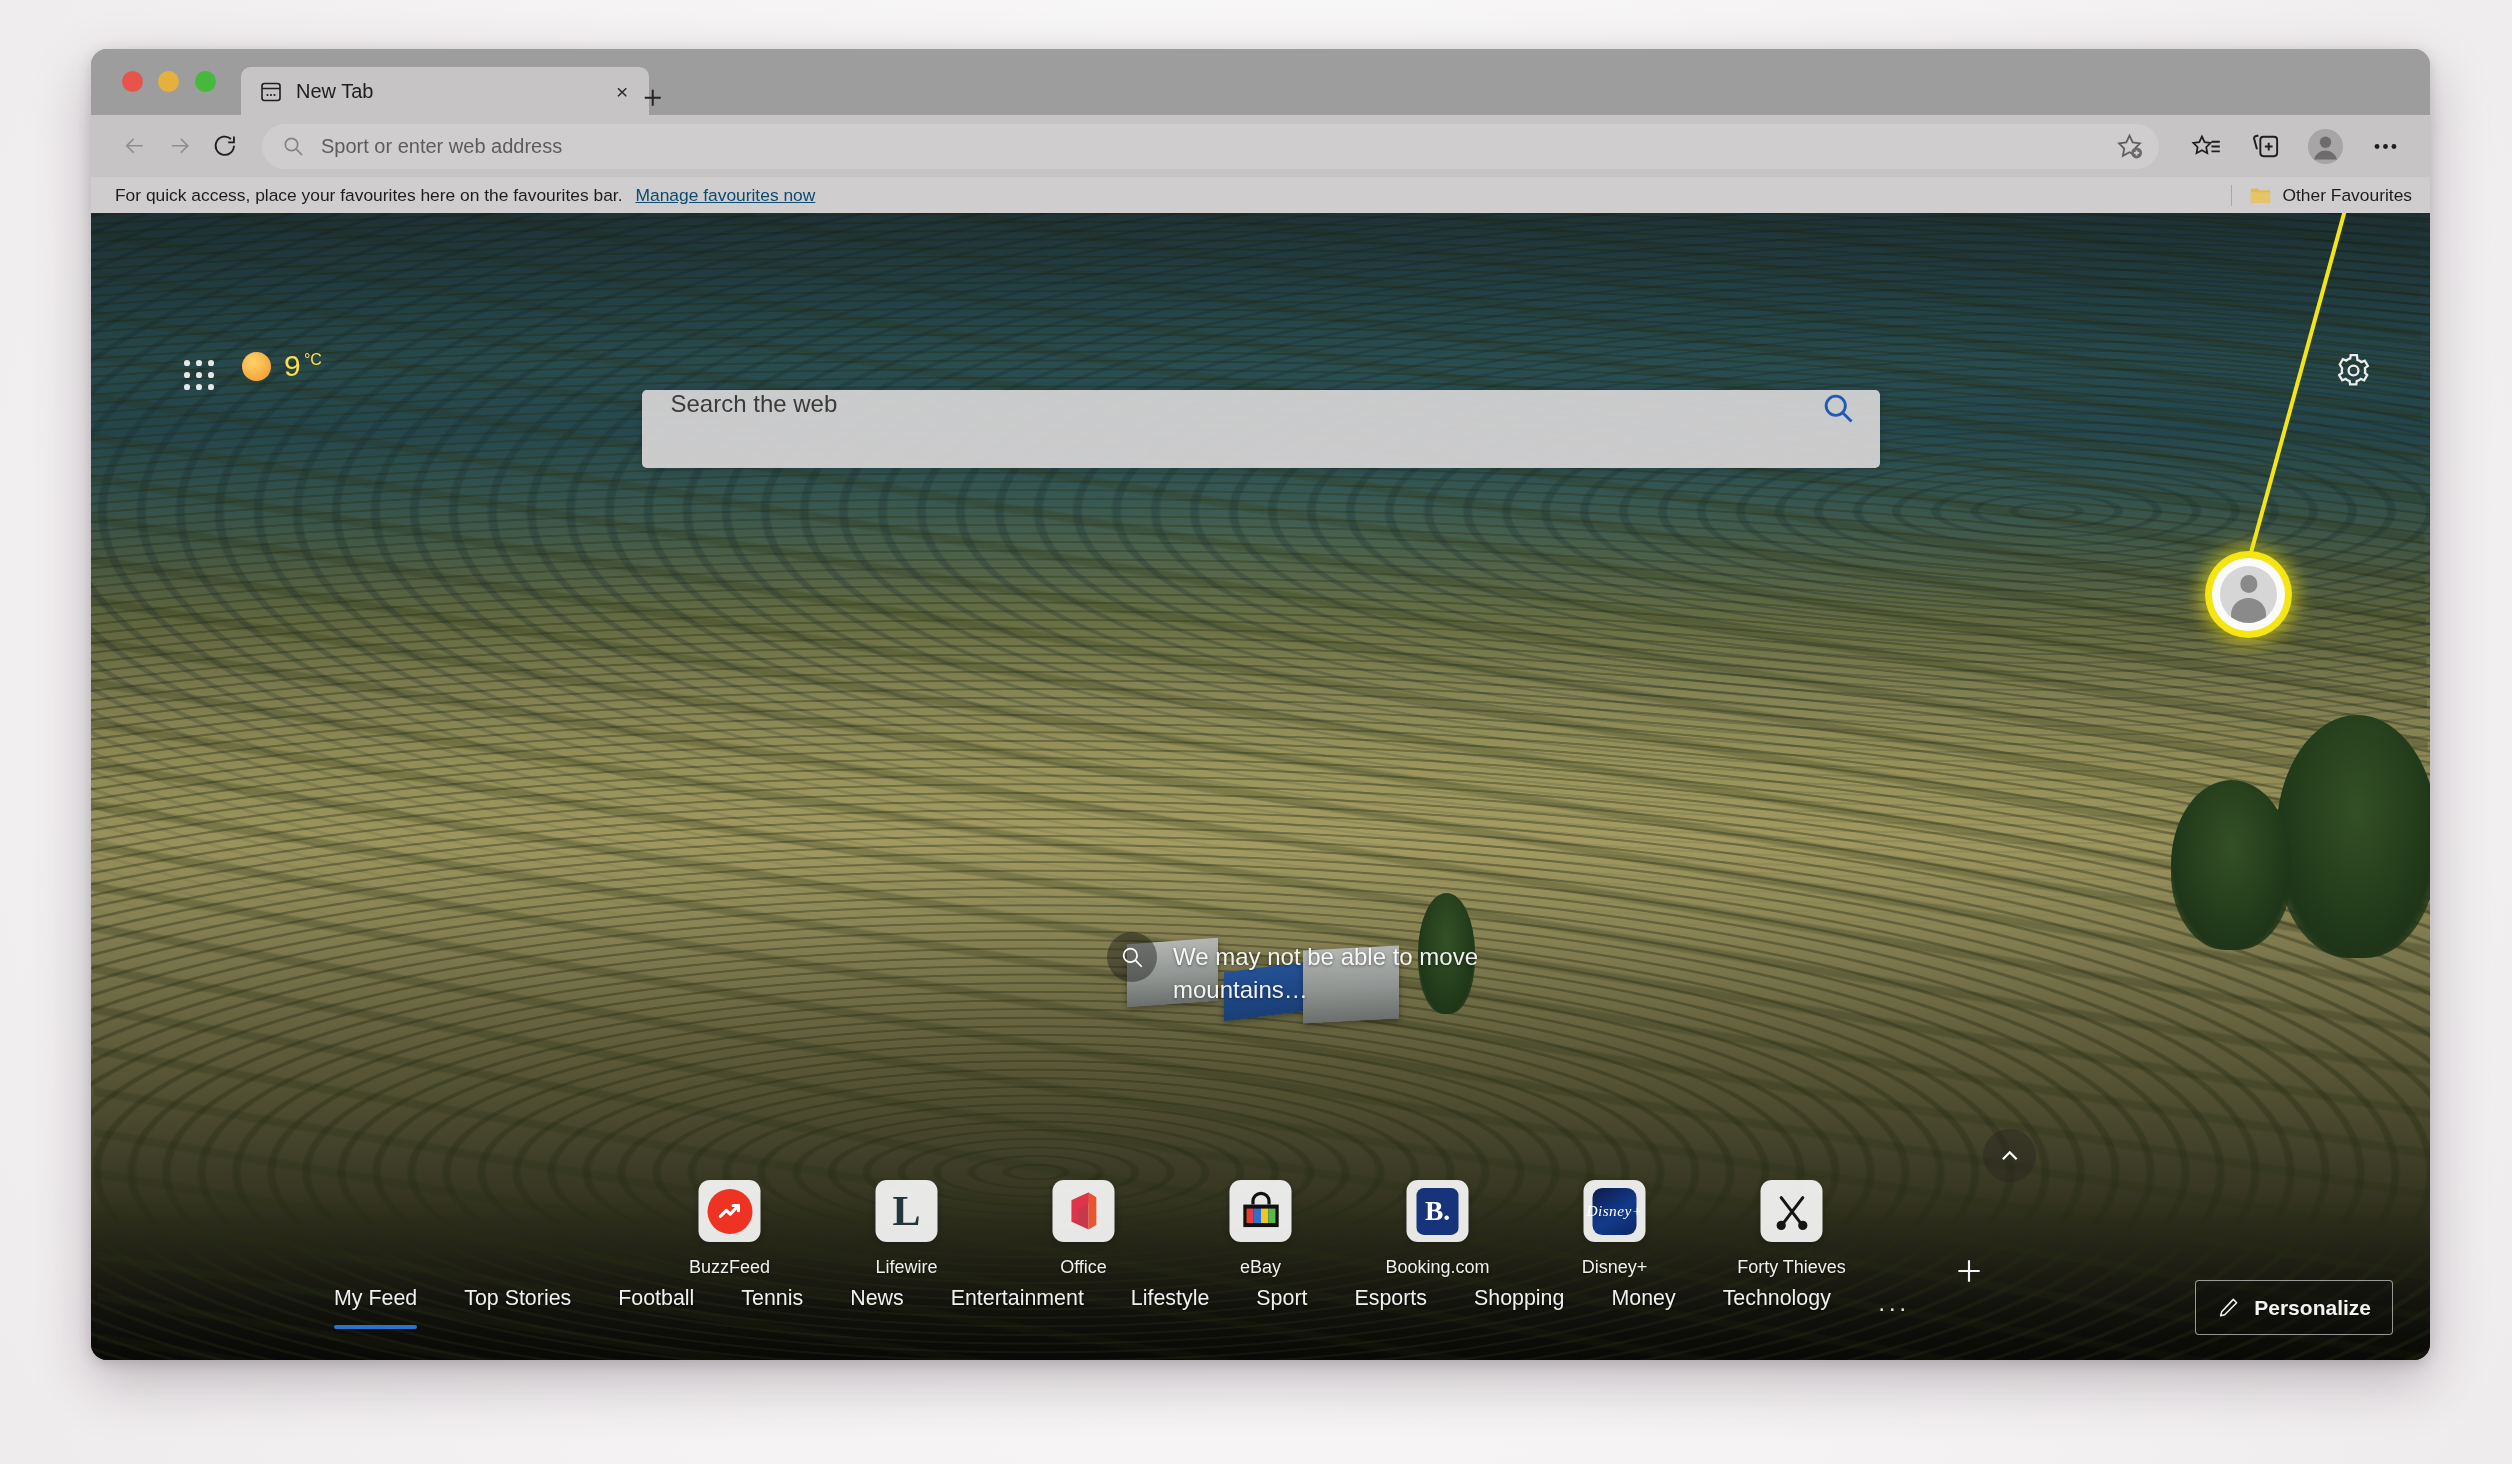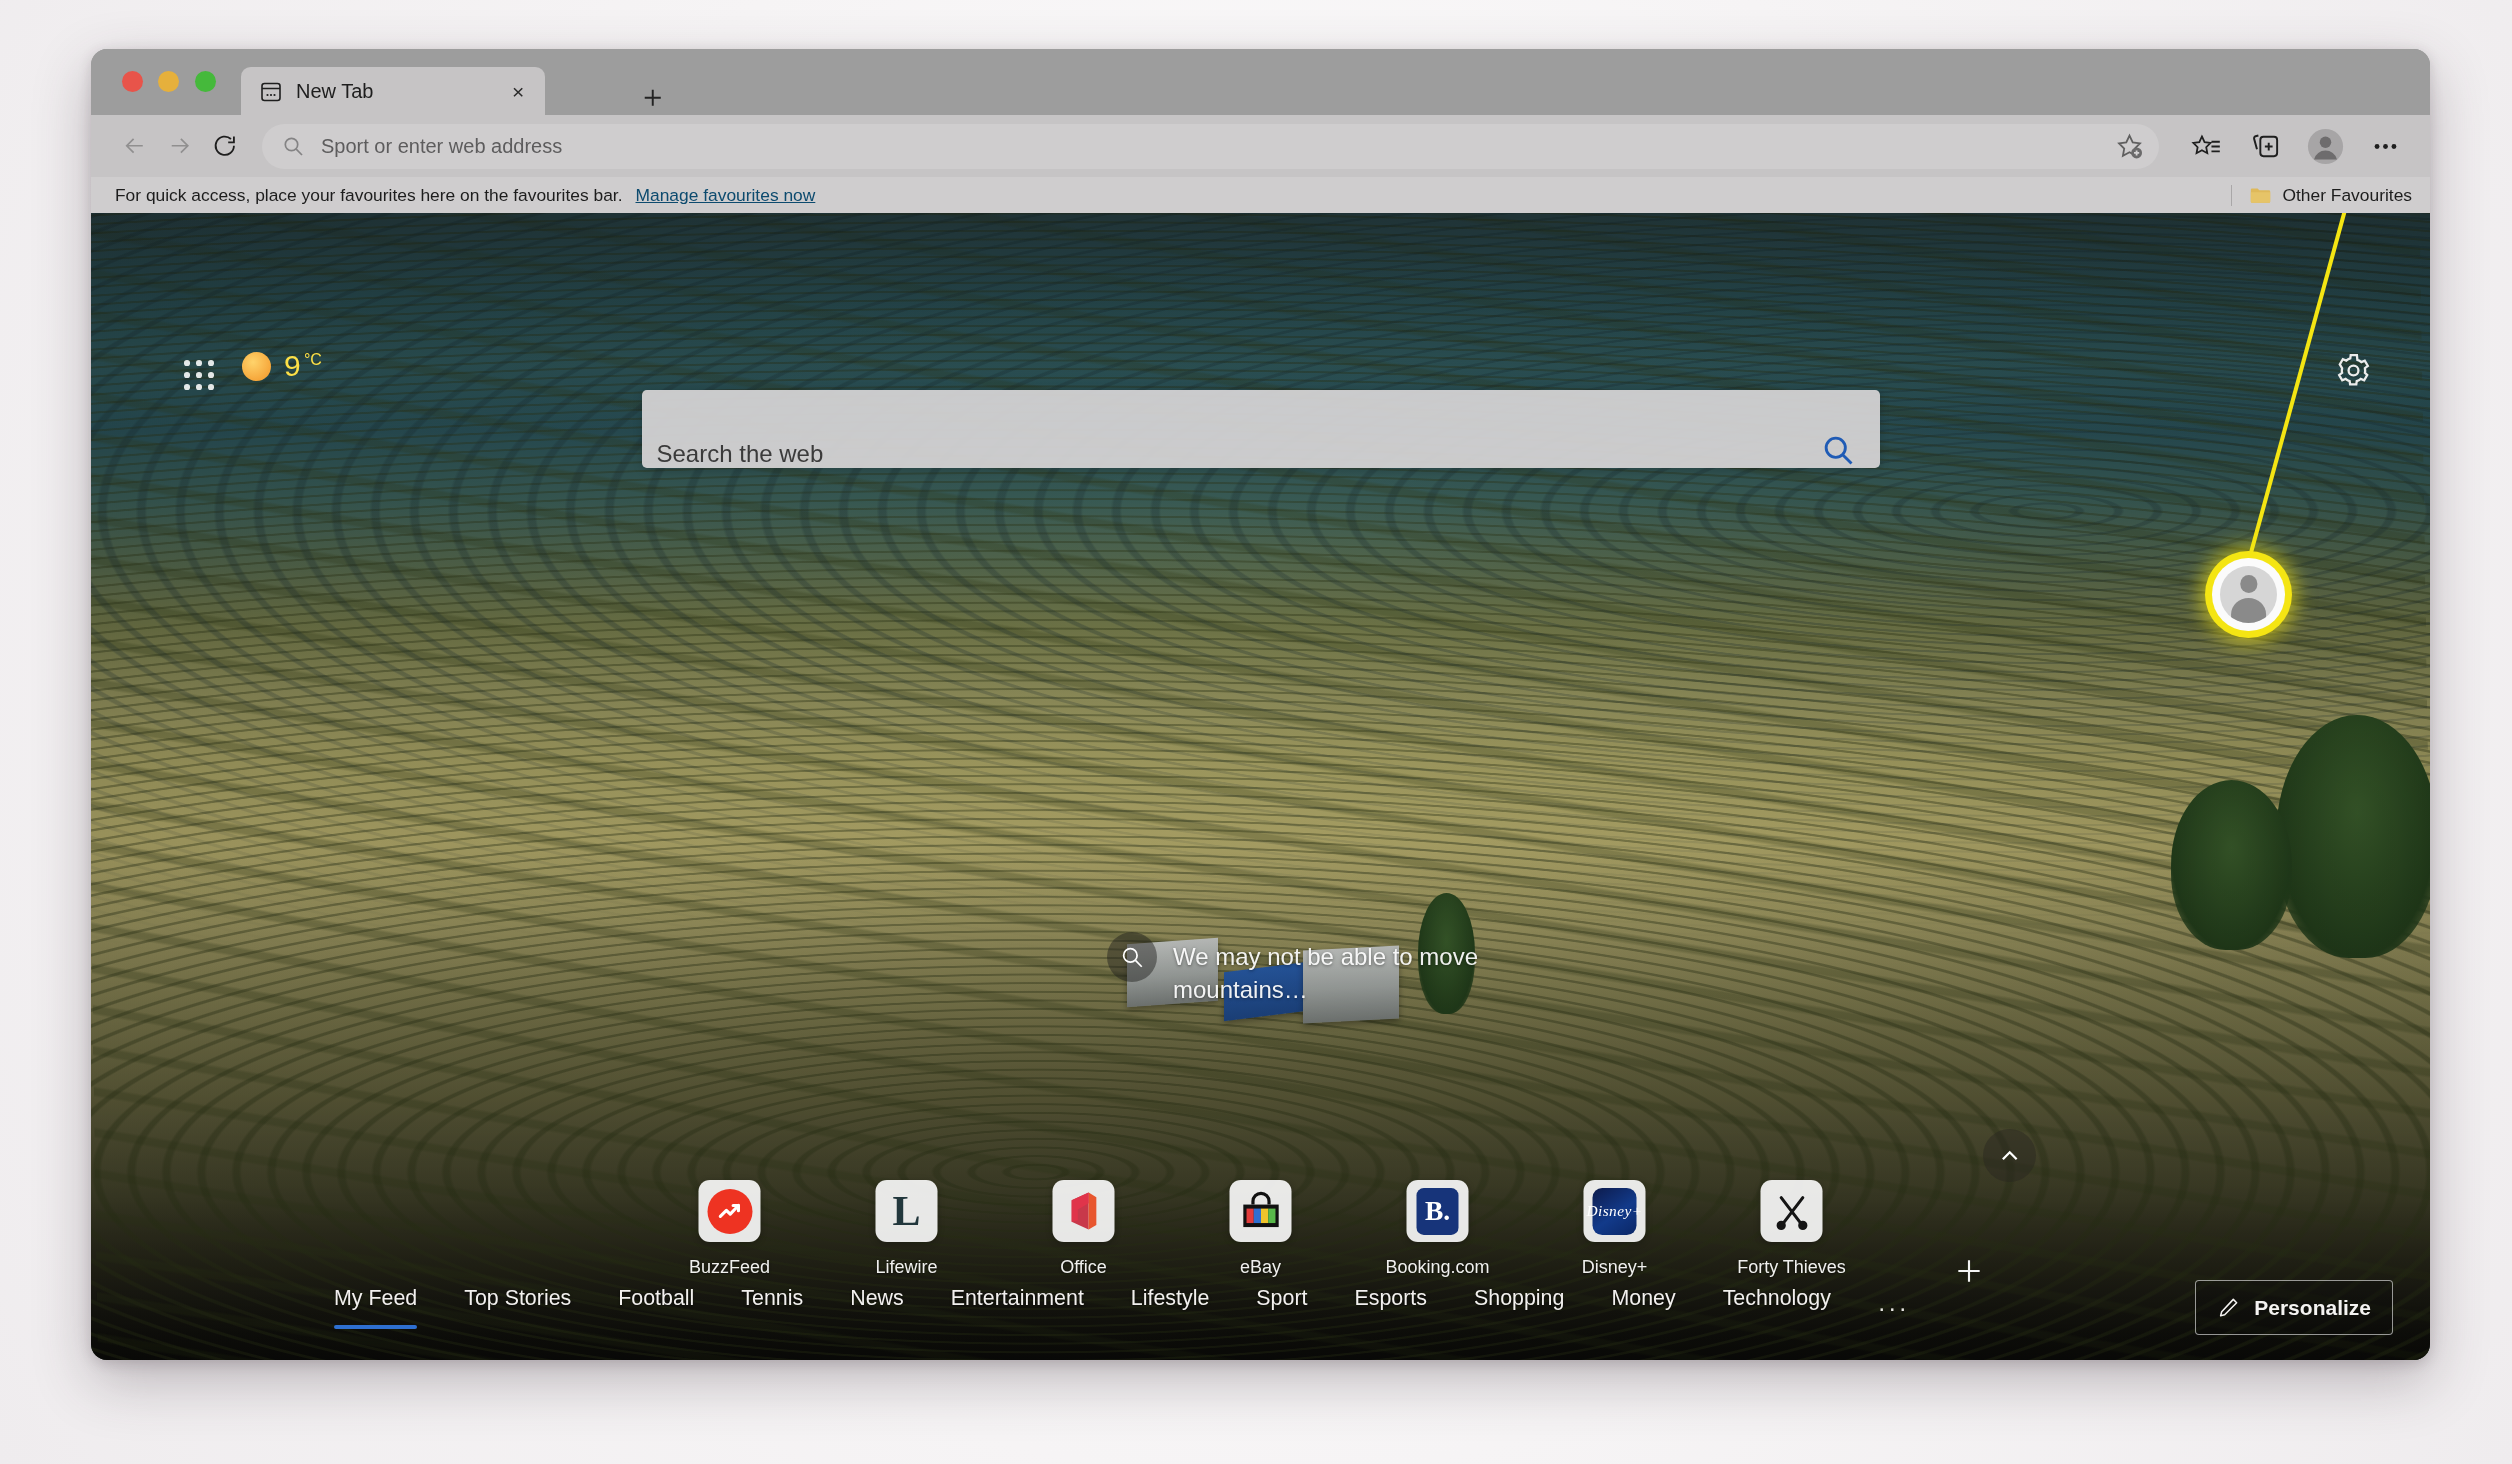"New Tab" #tab { width: 304px -> 408px }
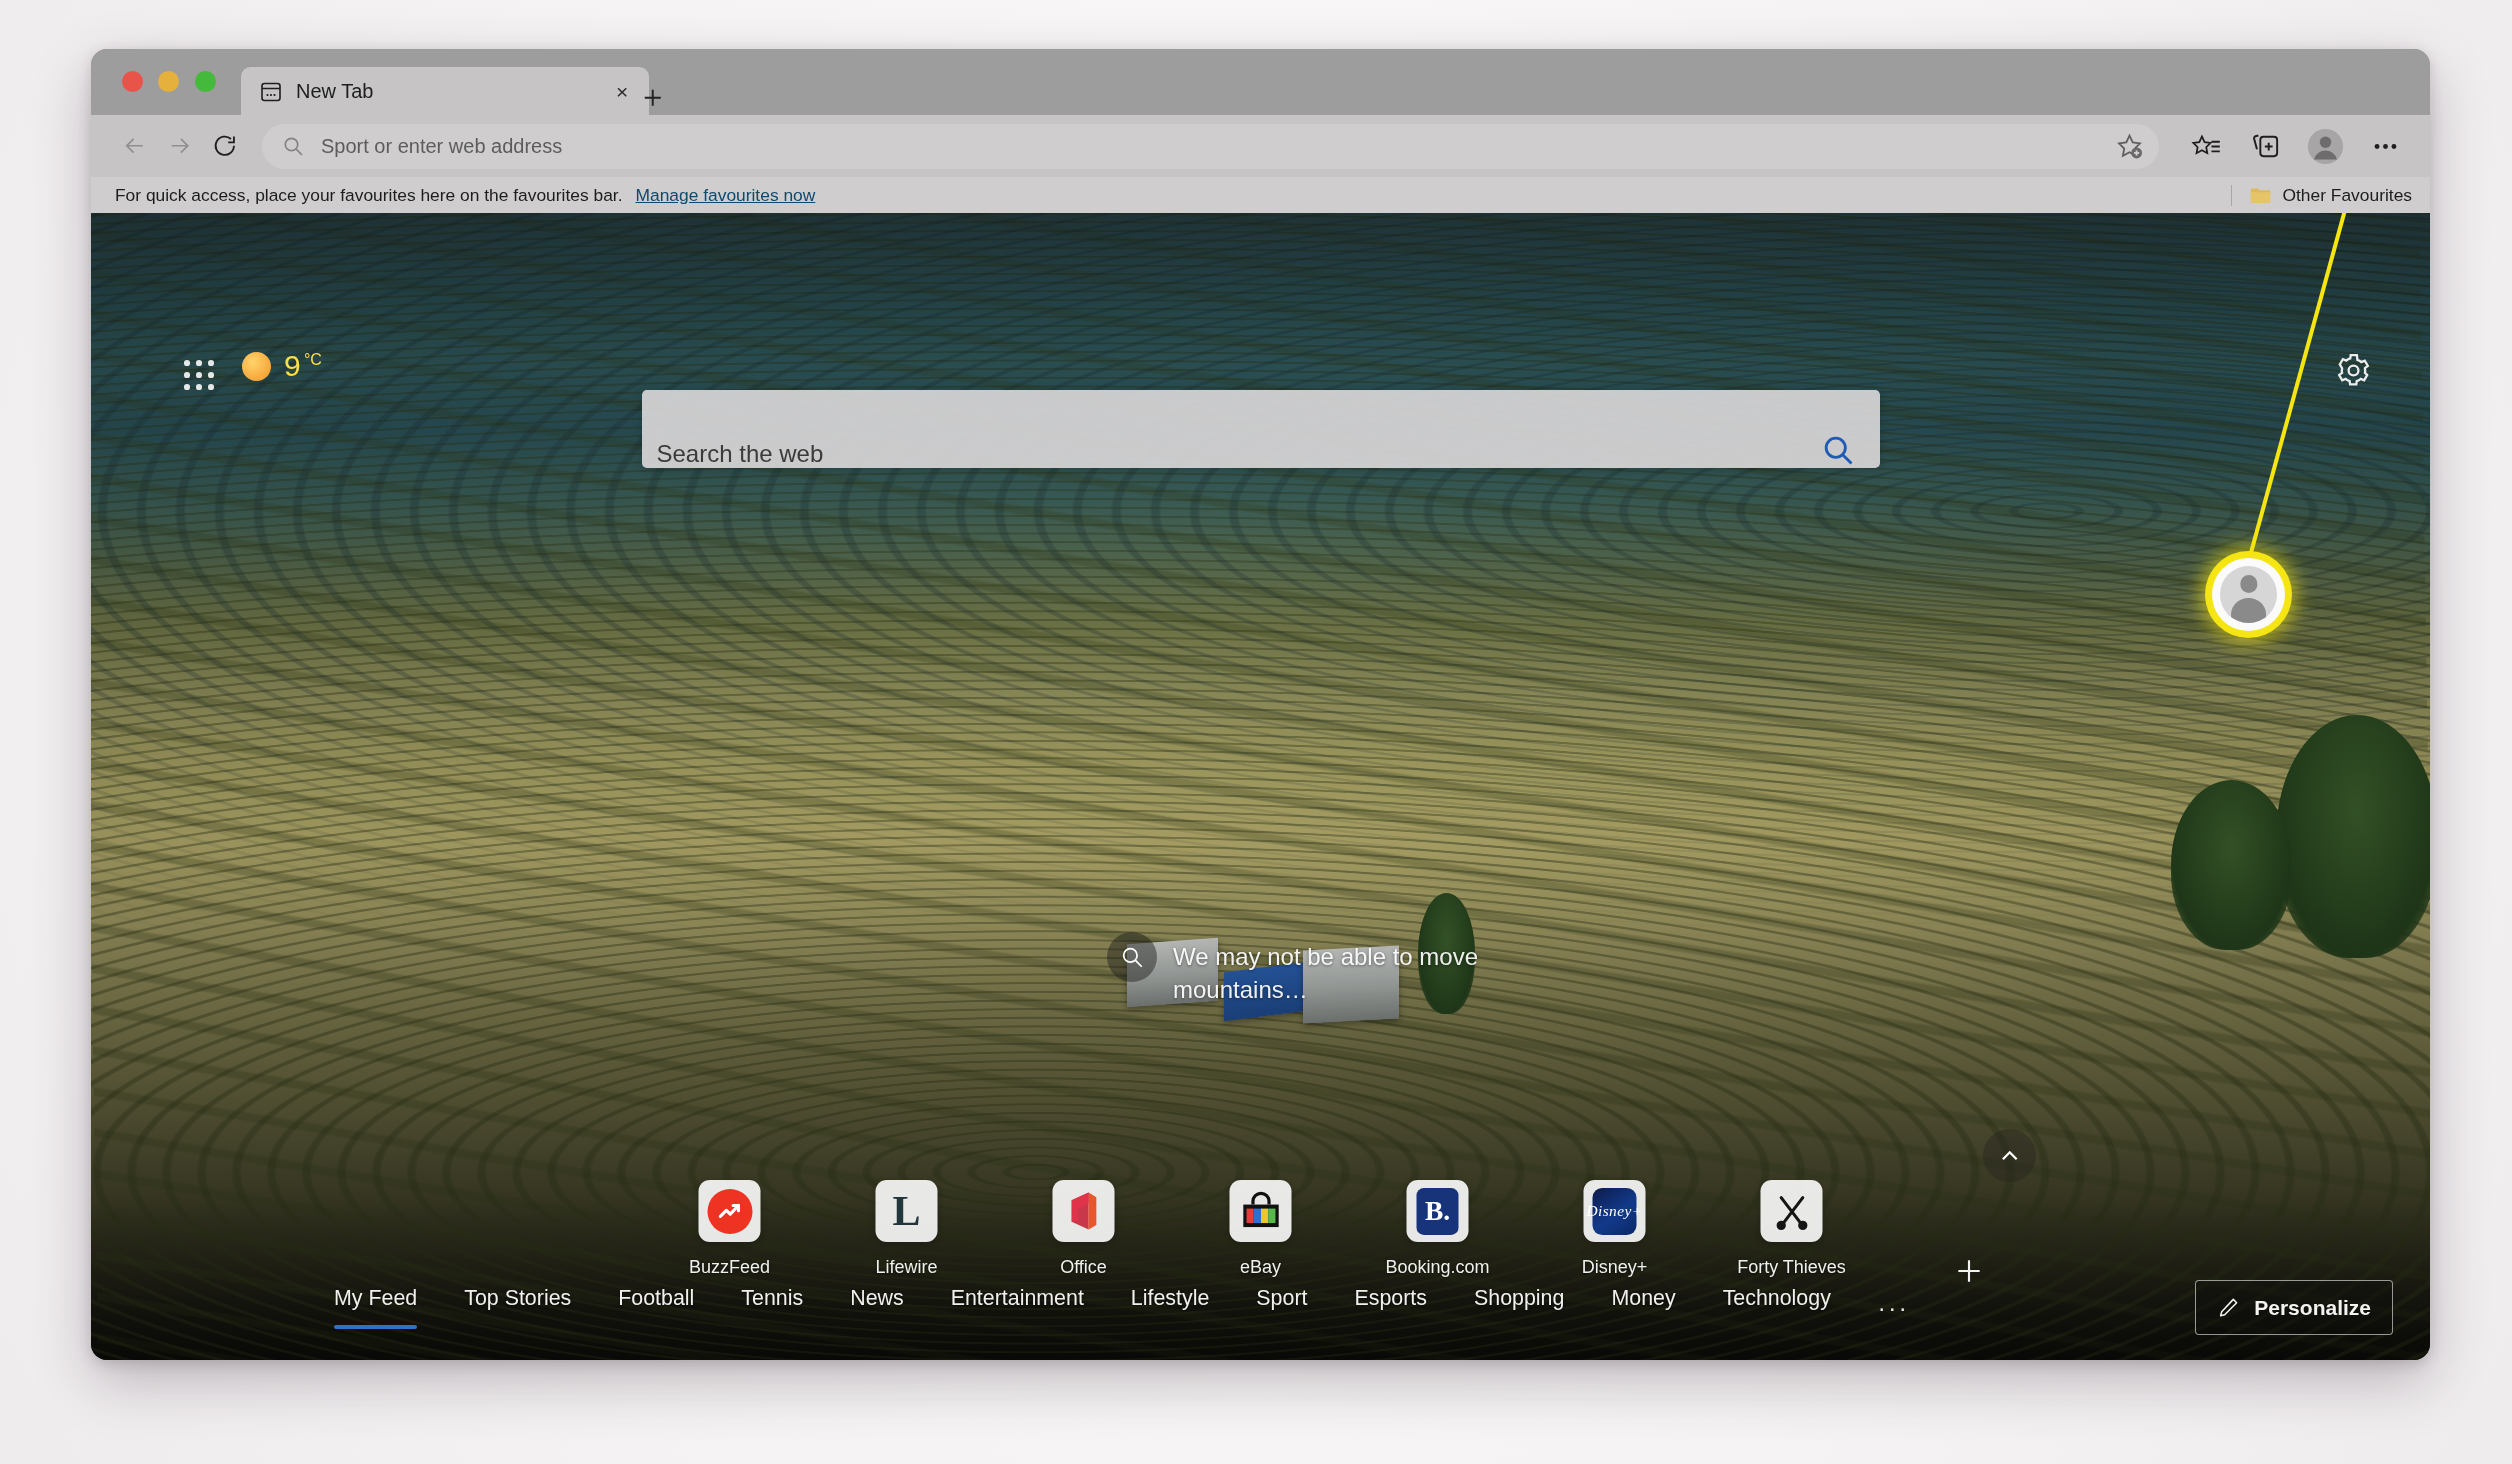"Search the web" #searchbox { align-items: flex-end -> flex-start; padding: 0 24px 0 15px -> 0 24px 0 29px }
